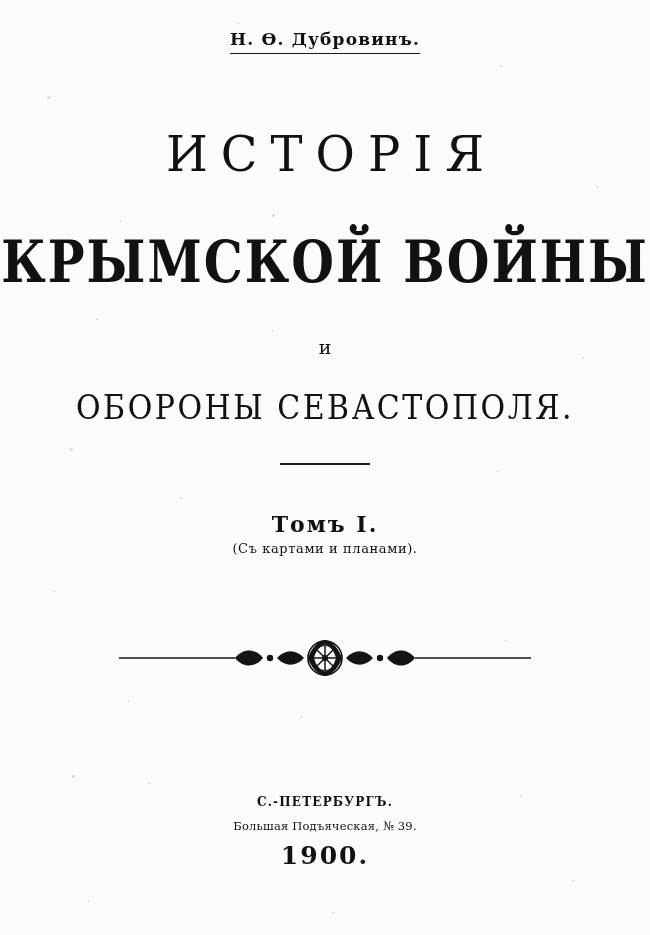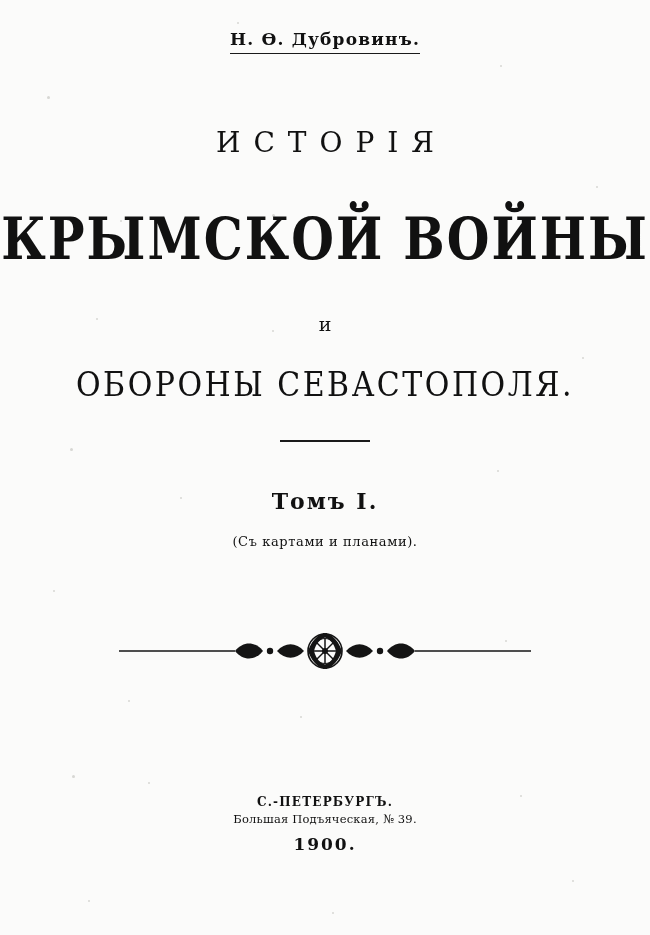"ИСТОРІЯ" .title-main { font-size: 28px -> 48px }
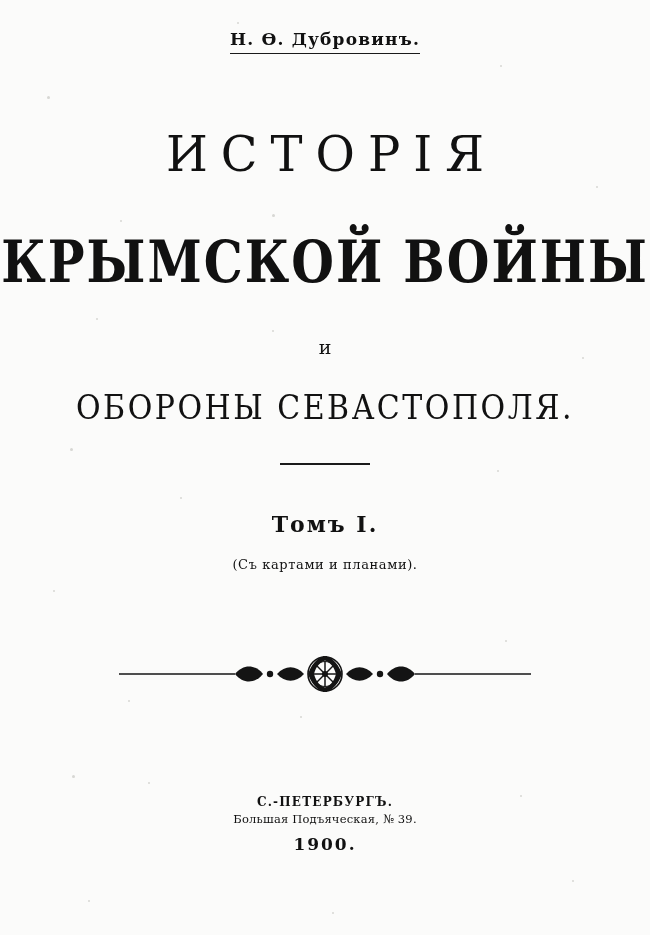"(Съ картами и планами)." .volume-note { margin-top: 20px -> 4px }
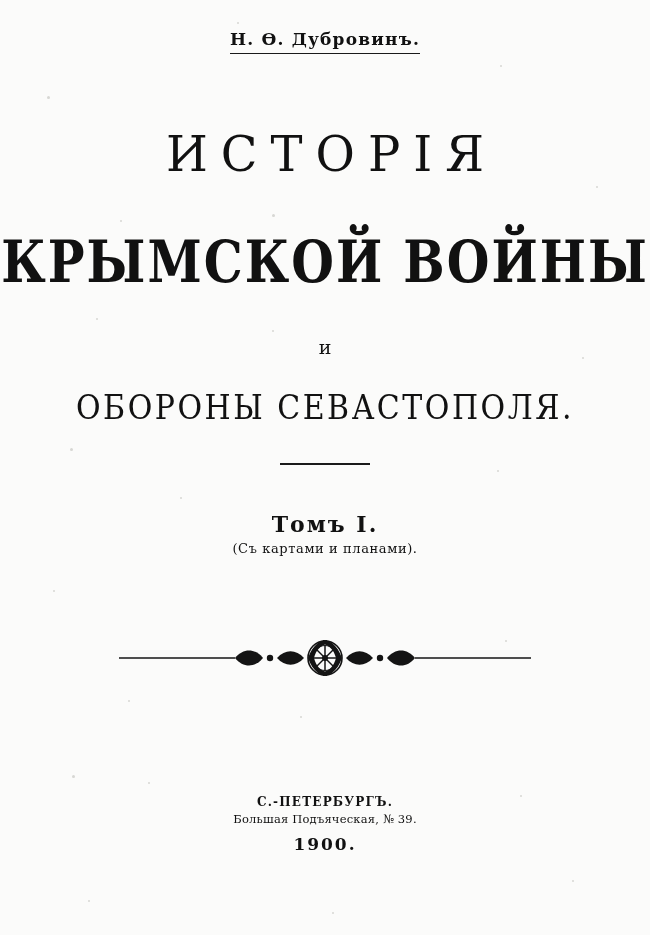"Большая Подъяческая, № 39." .address { margin-top: 3px -> 10px }
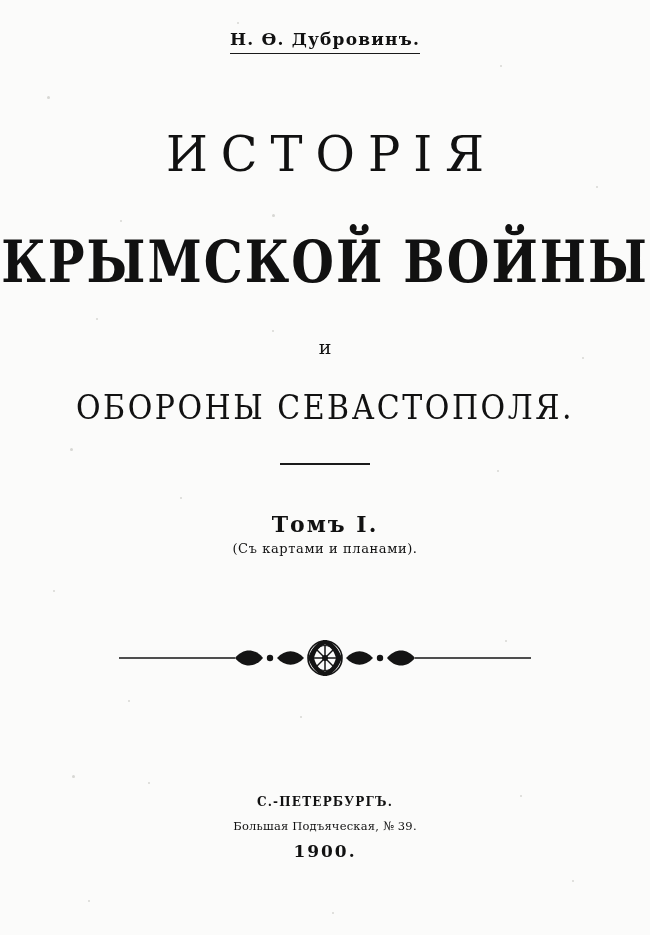"1900." .year { font-size: 17px -> 25px }
